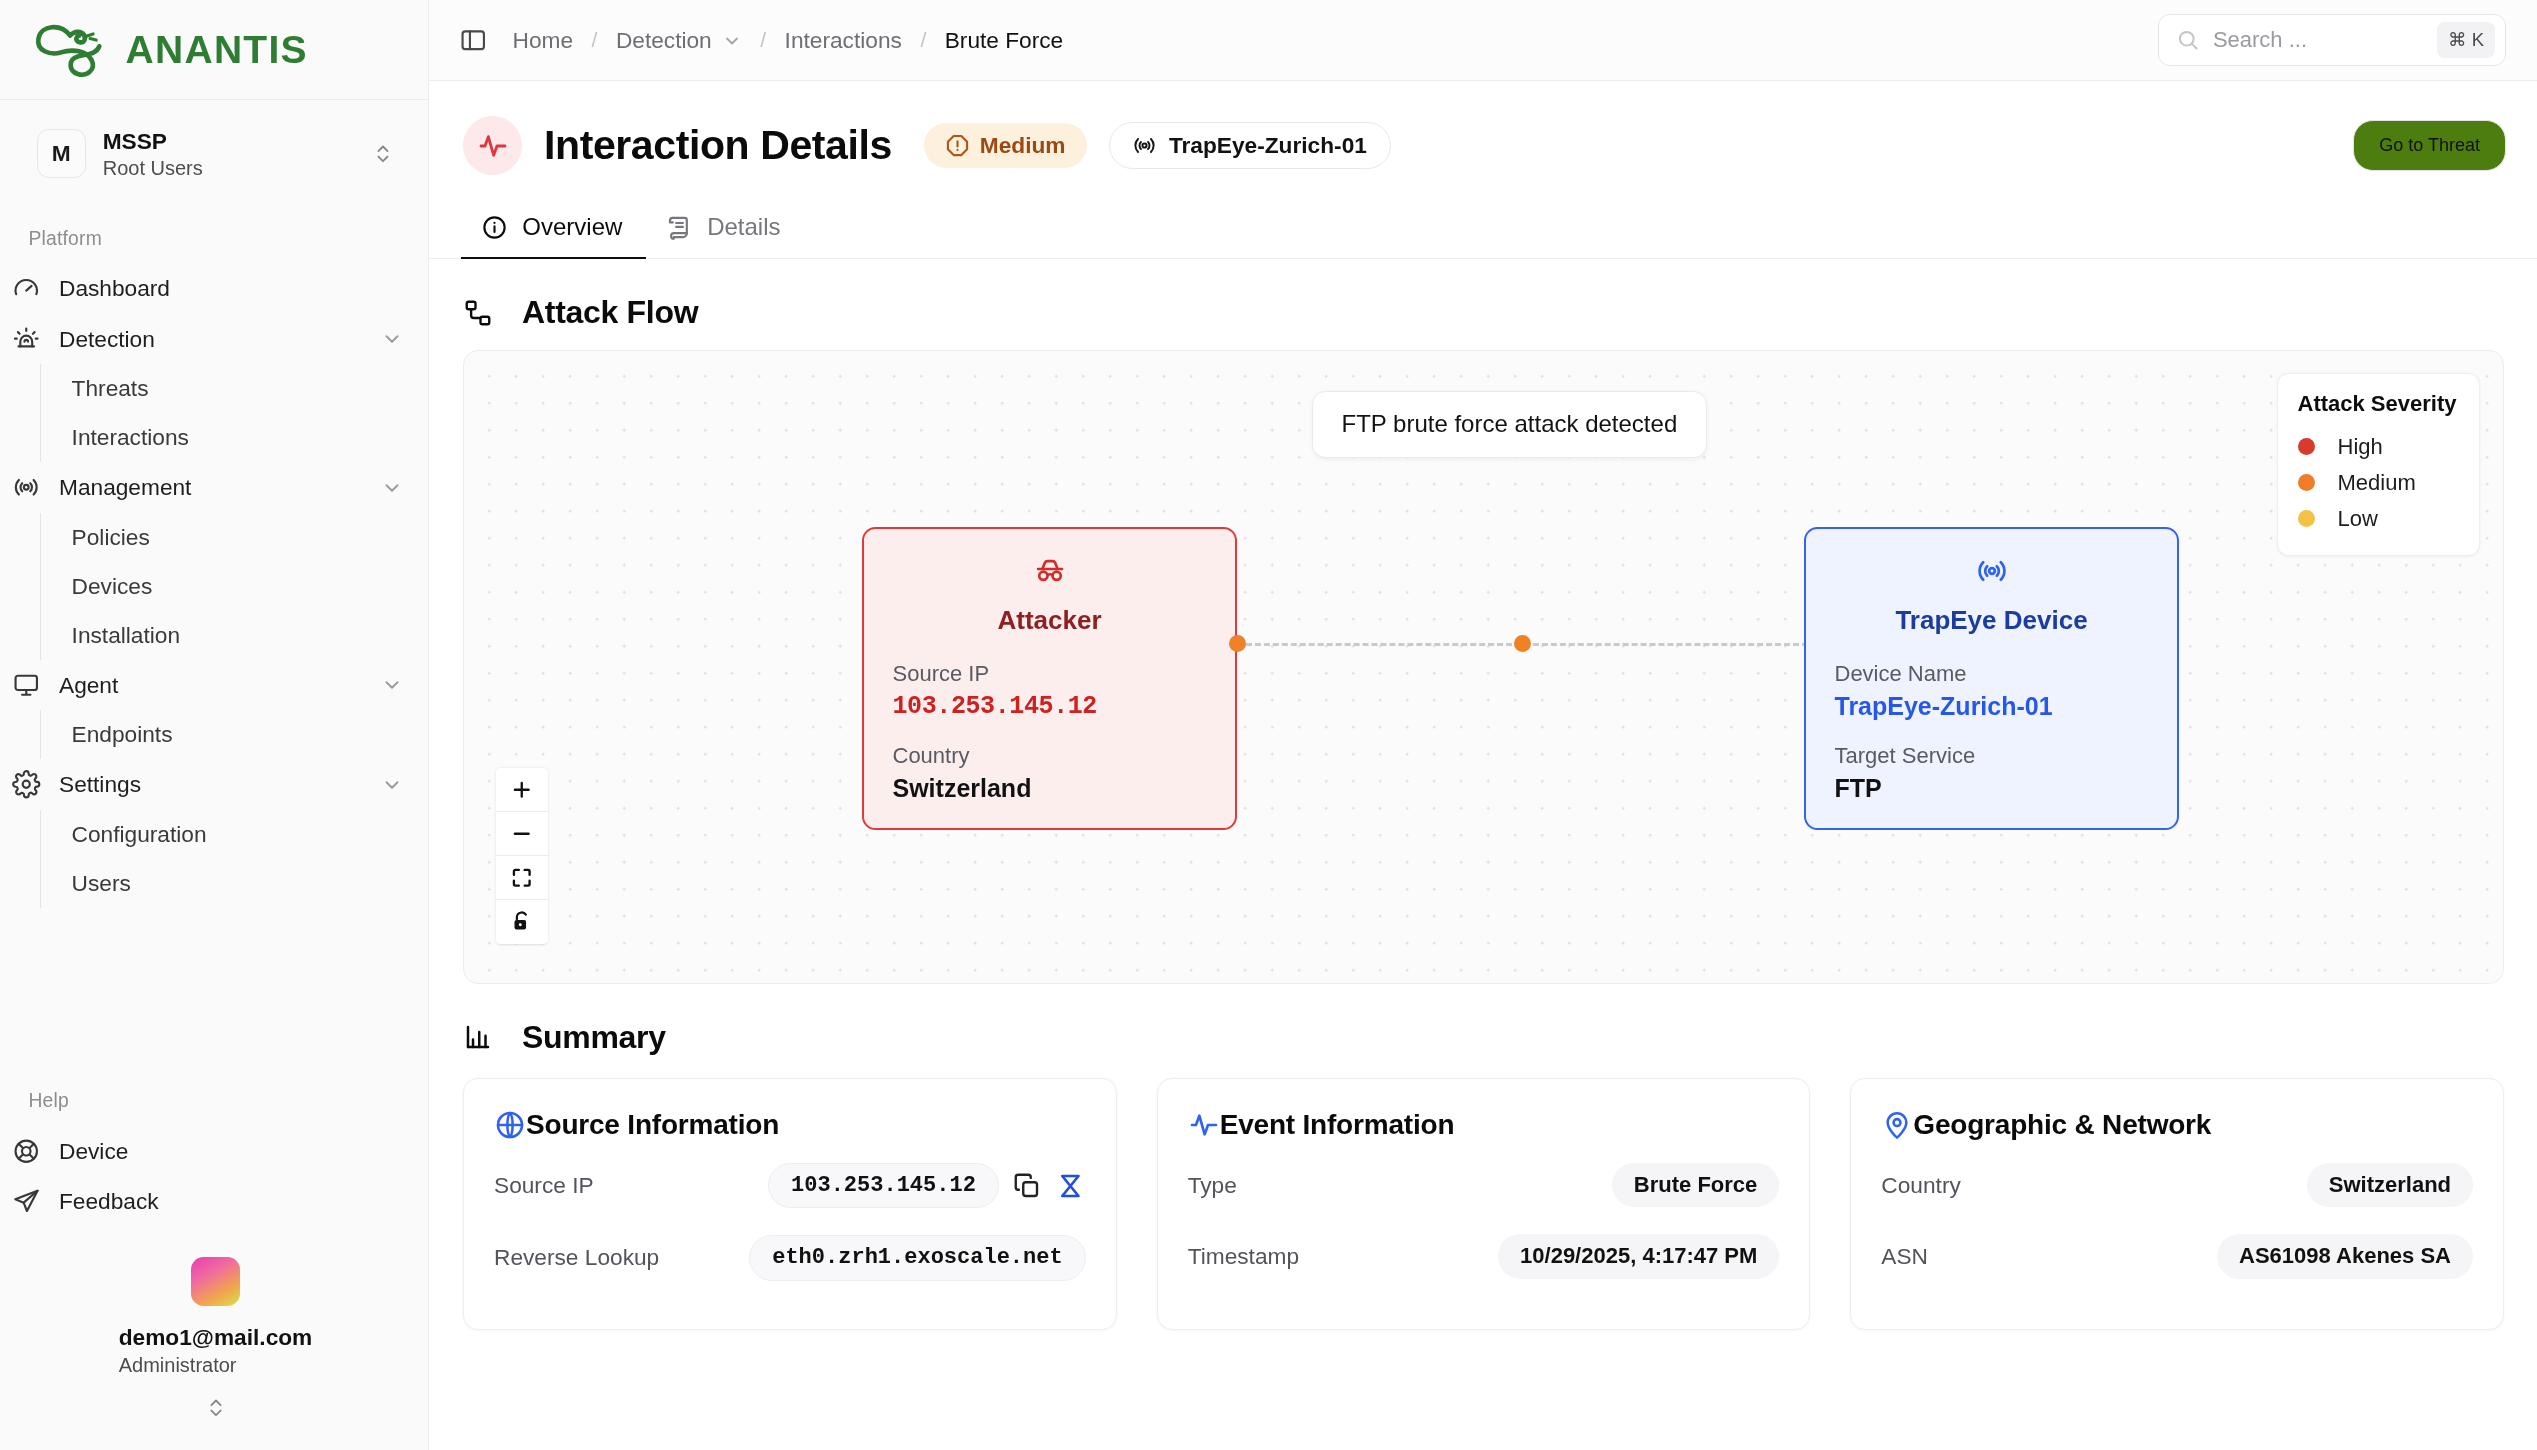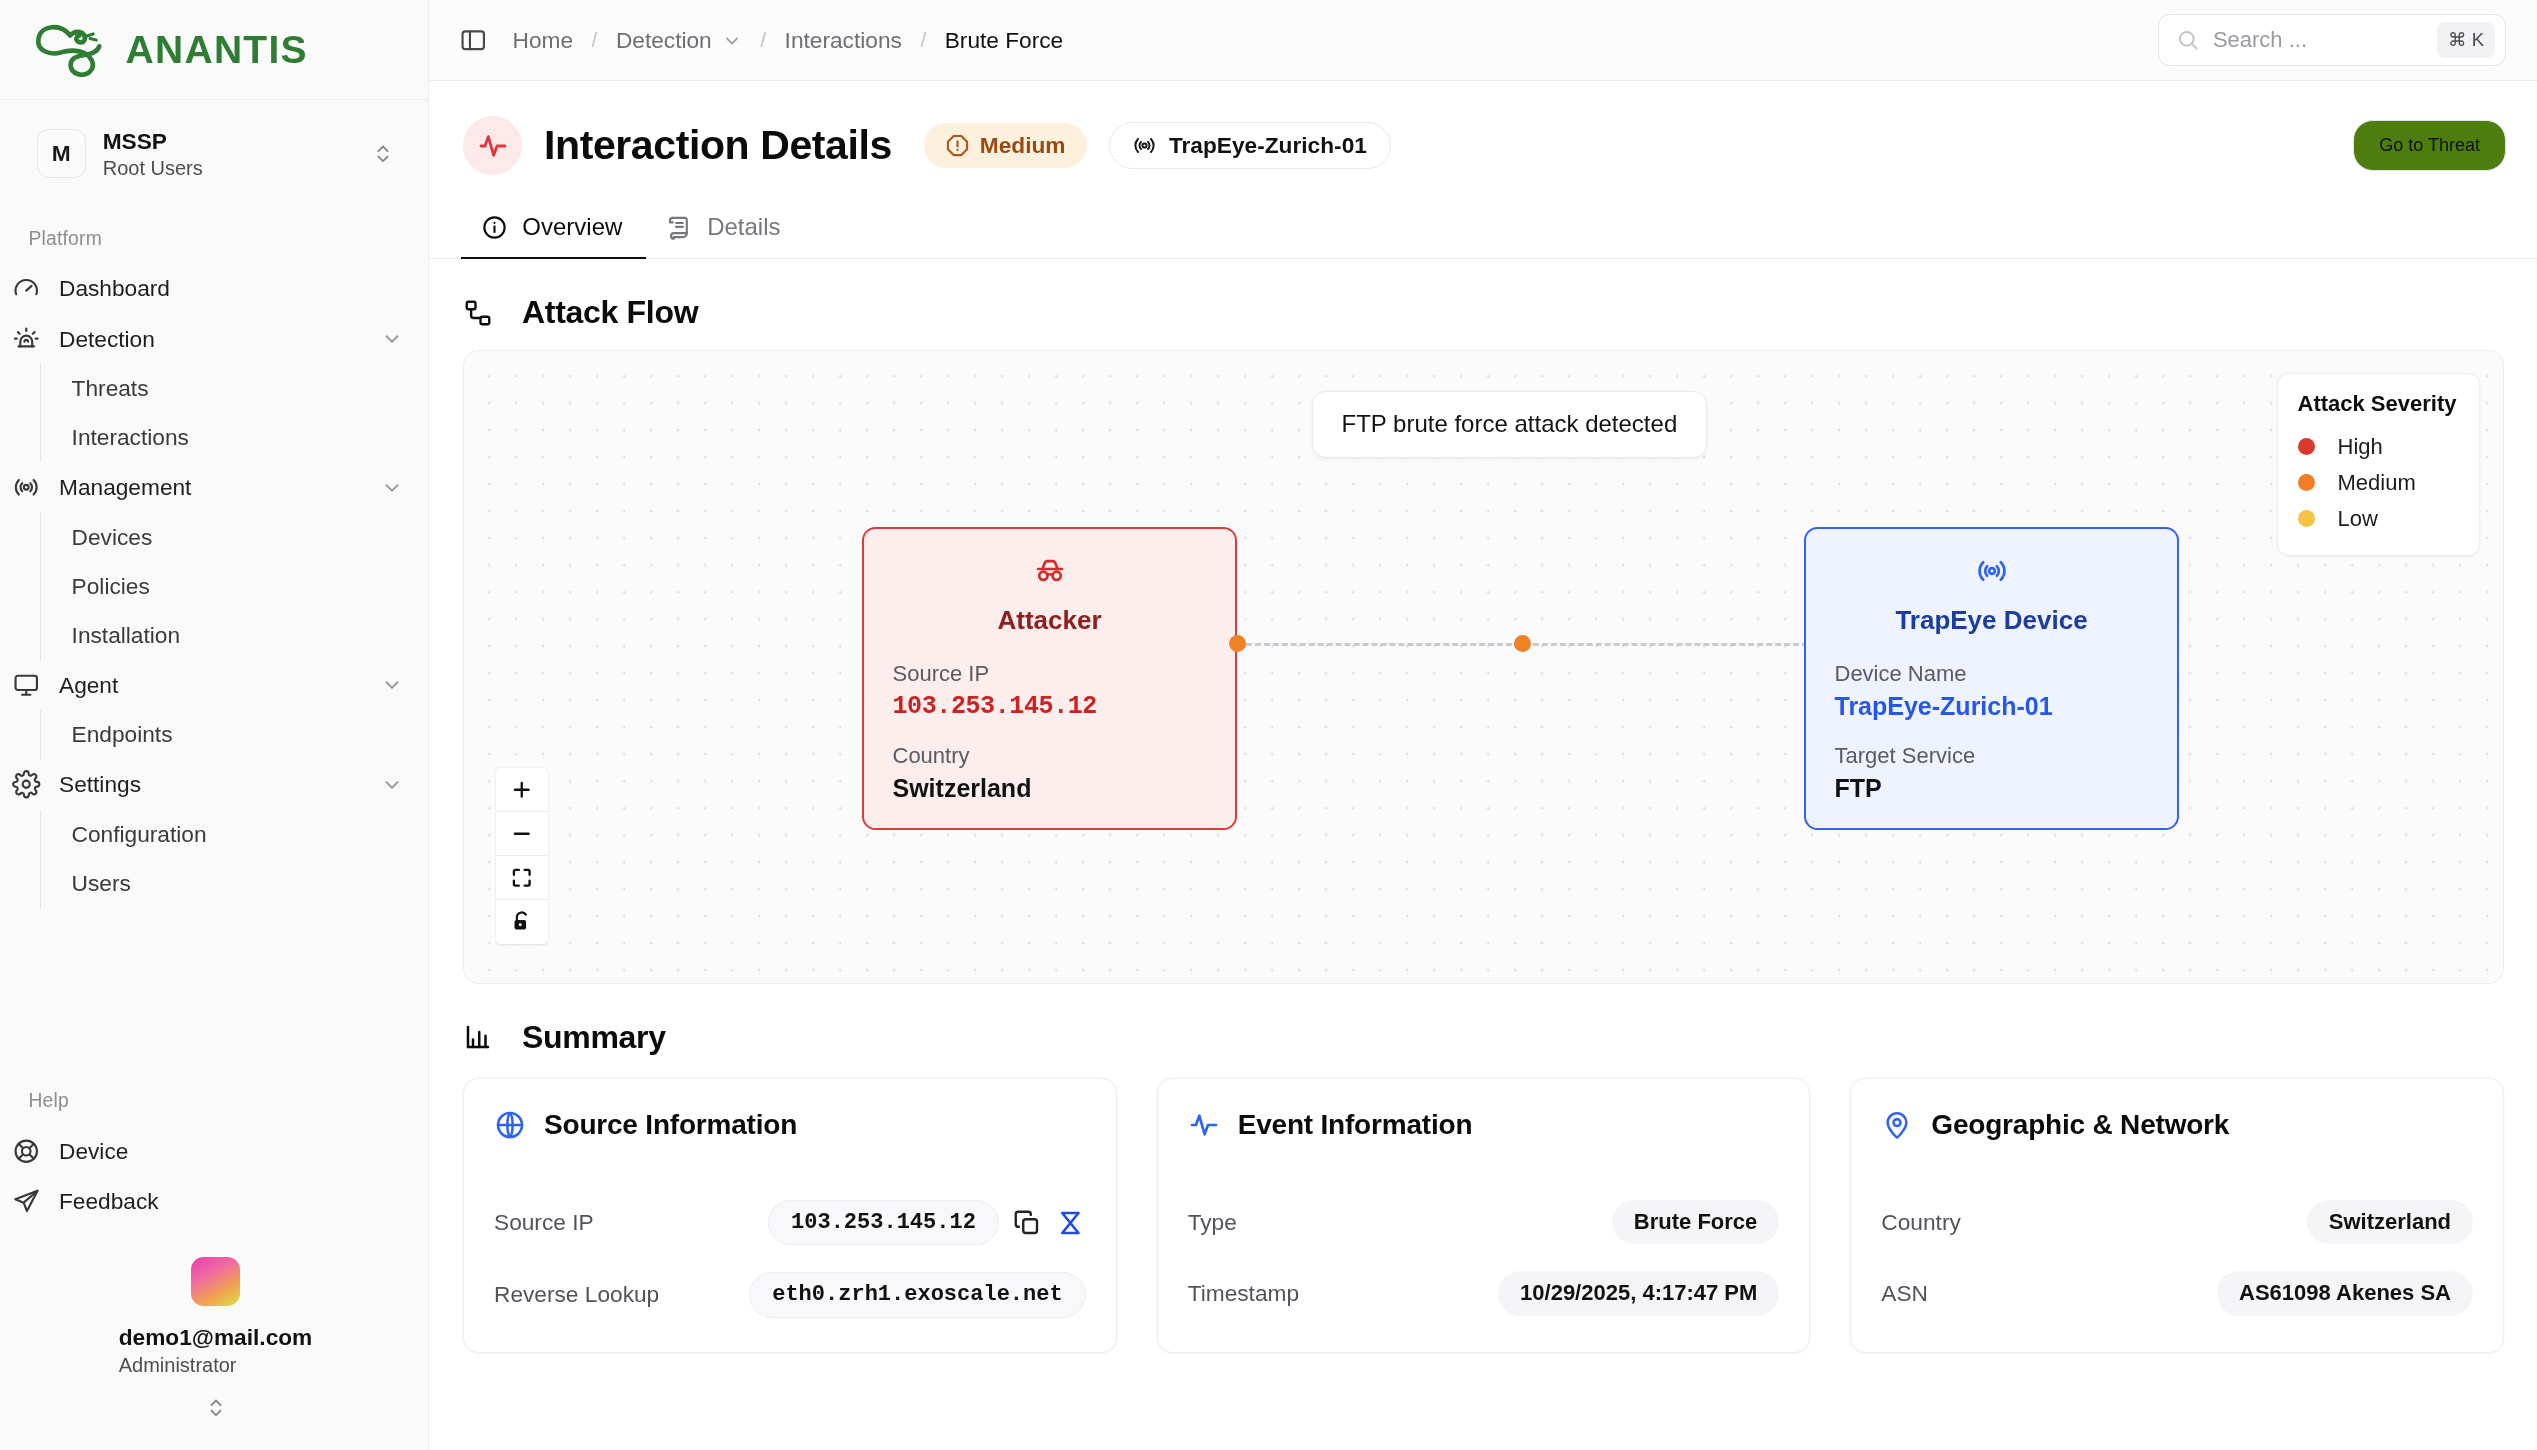"Devices" div.nav-subitem { order: before "Policies" -> after "Policies" }
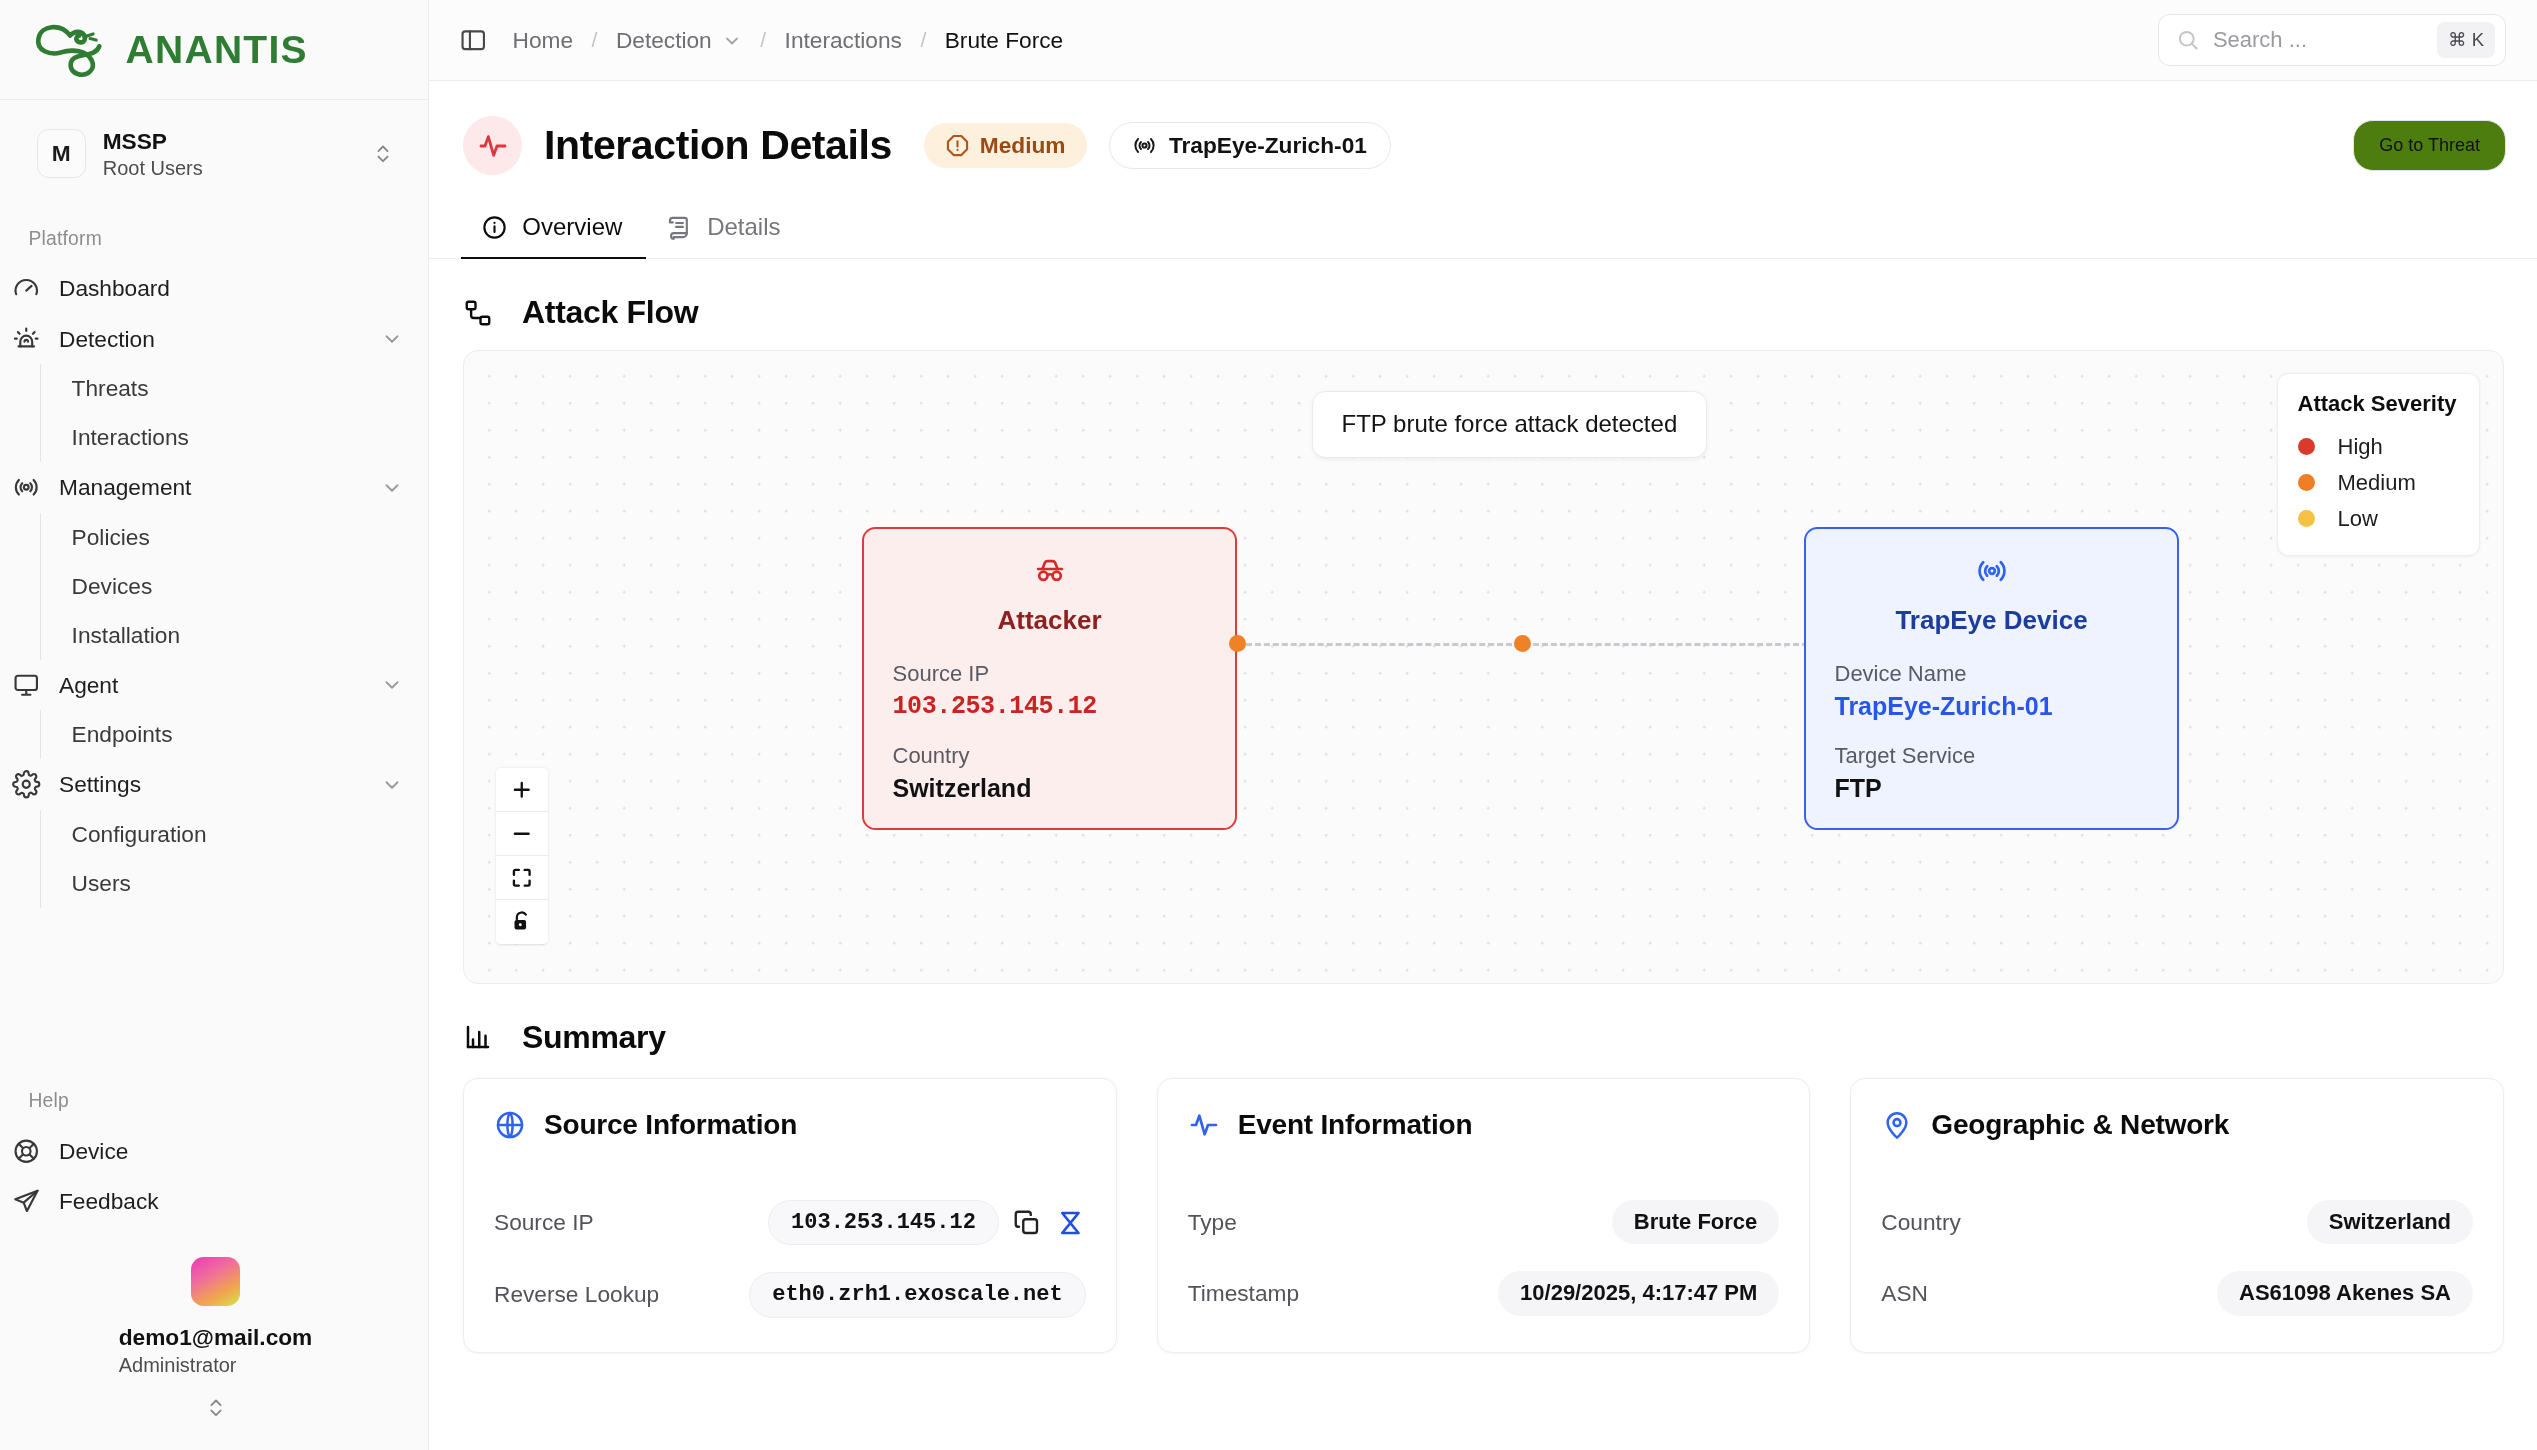"Source Information" .card-hd { gap: 18px -> 0; margin-bottom: 59px -> 22px }
